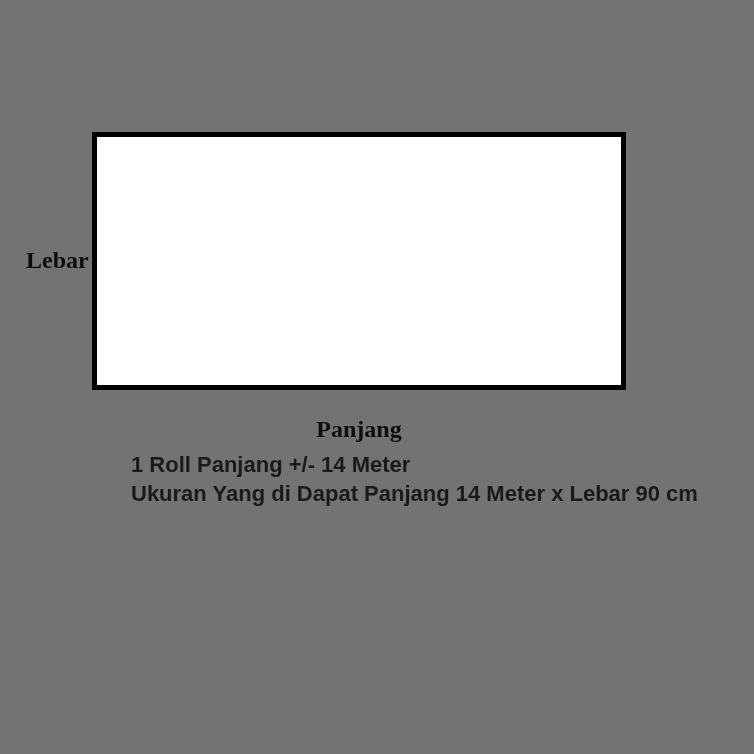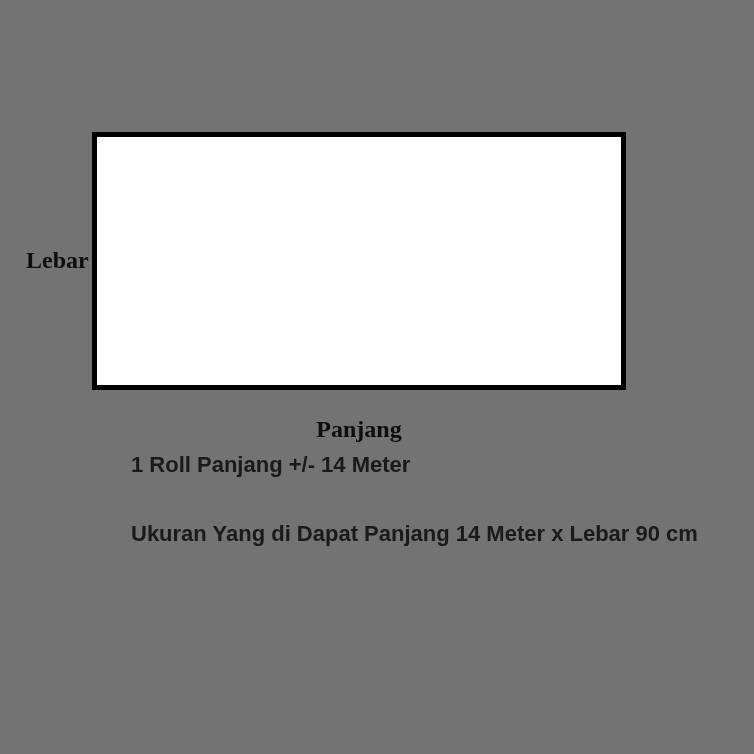"Ukuran Yang di Dapat Panjang" .note-2 { top: 523px -> 483px }
